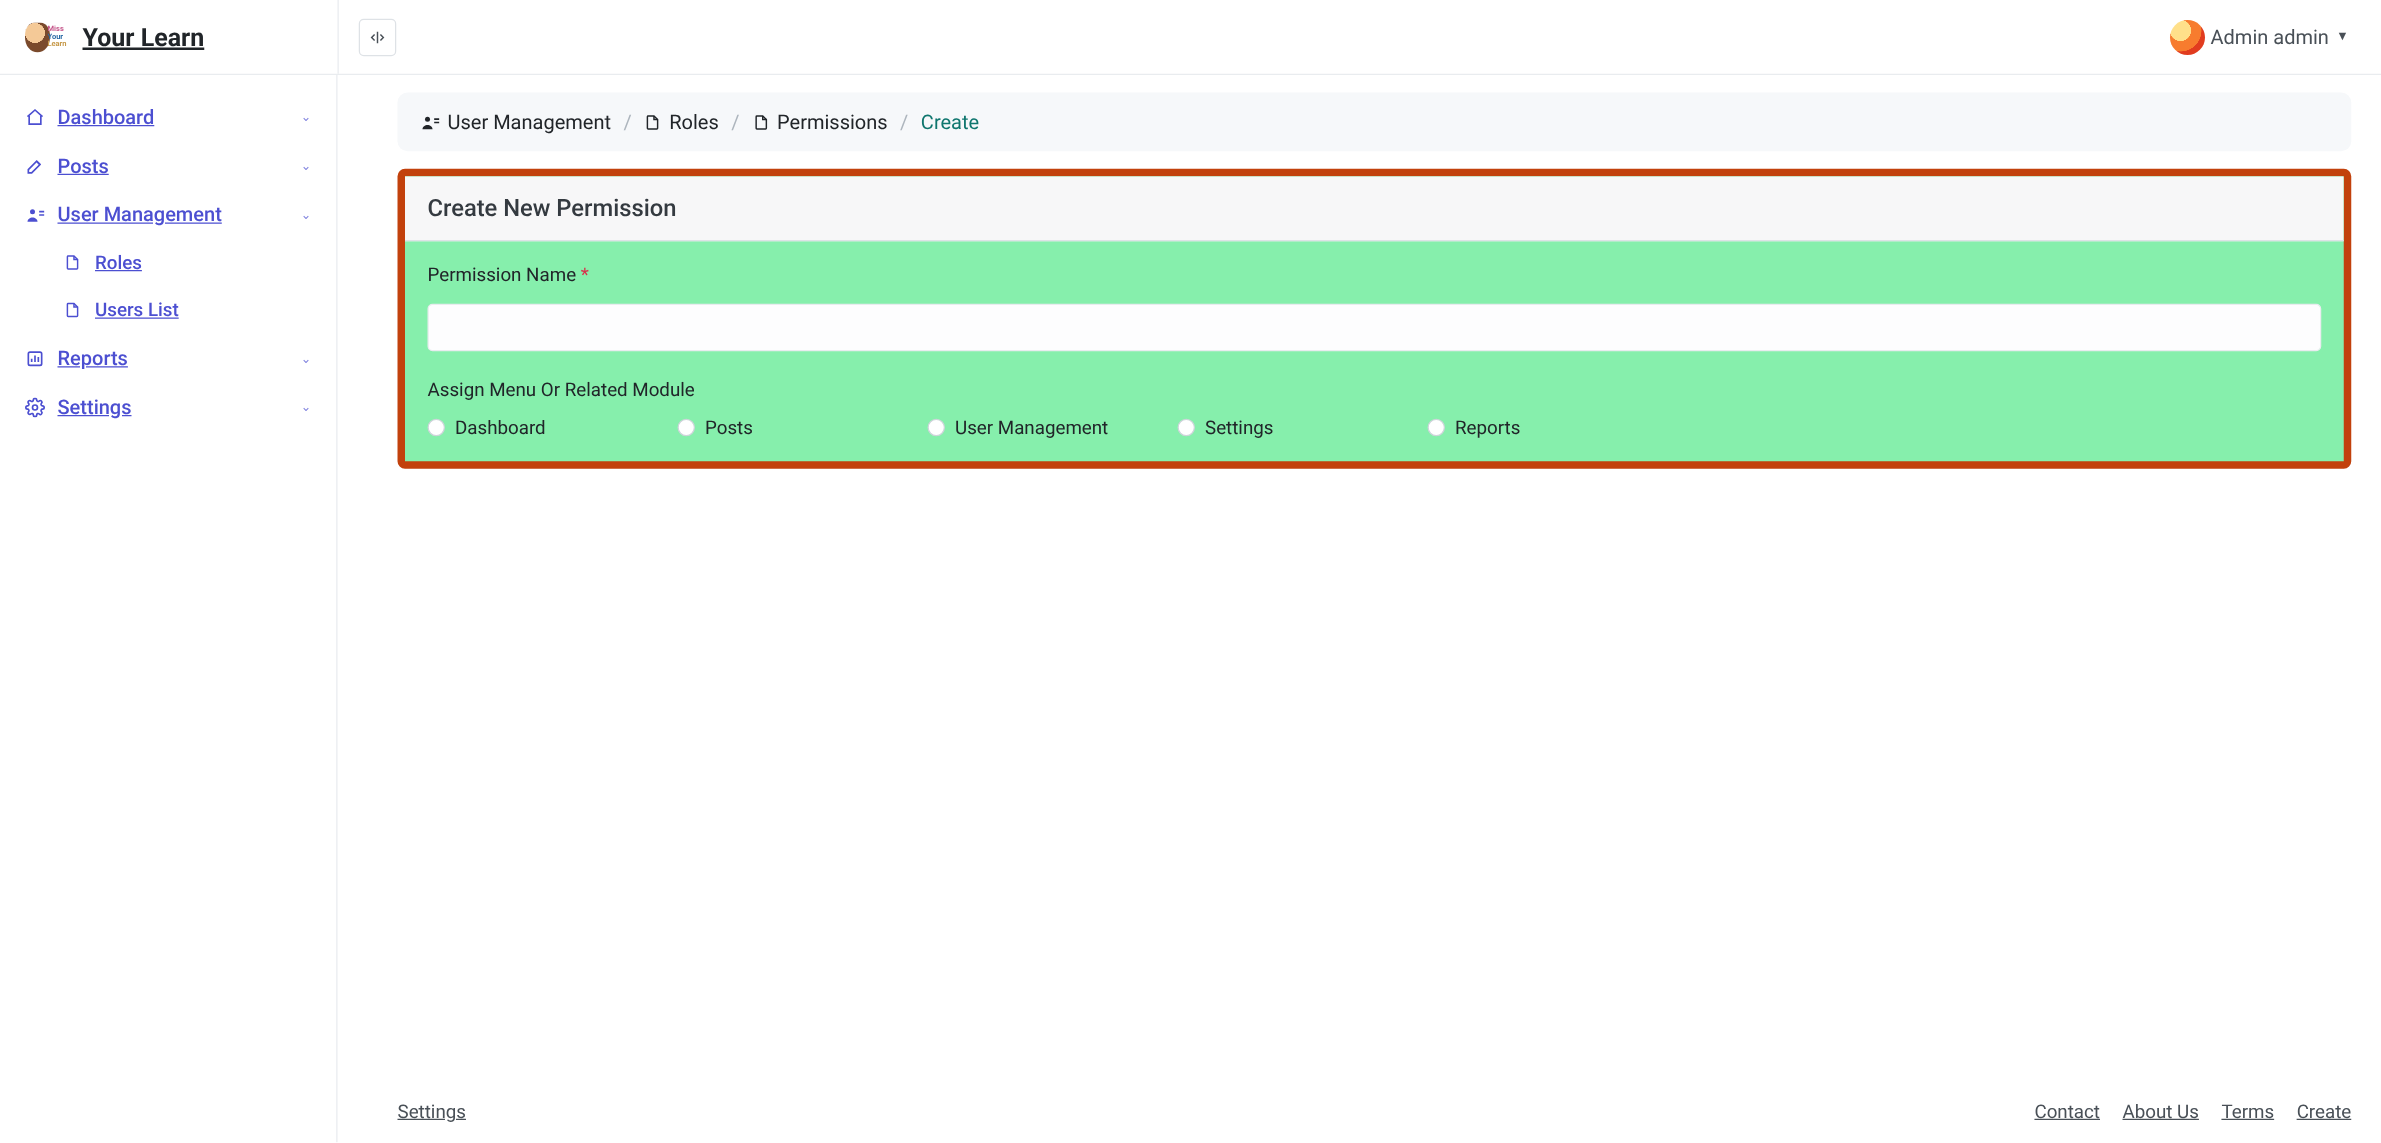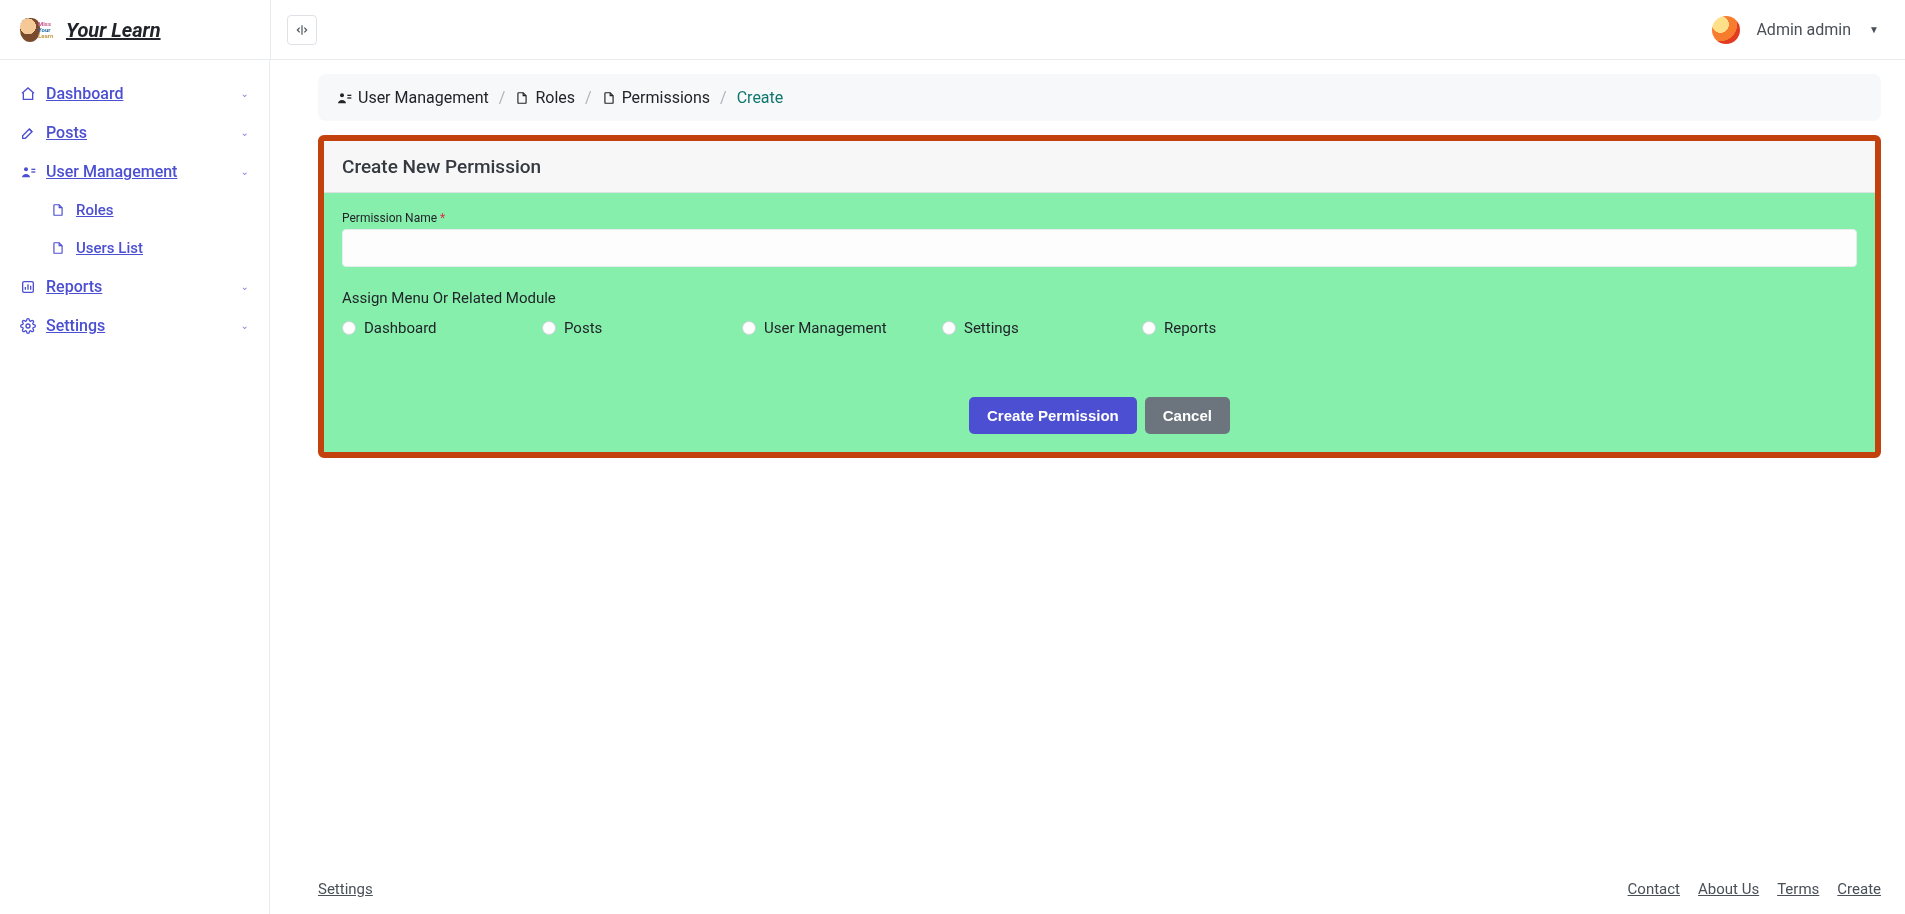"Your Learn" .brand-name { font-style: italic -> none }
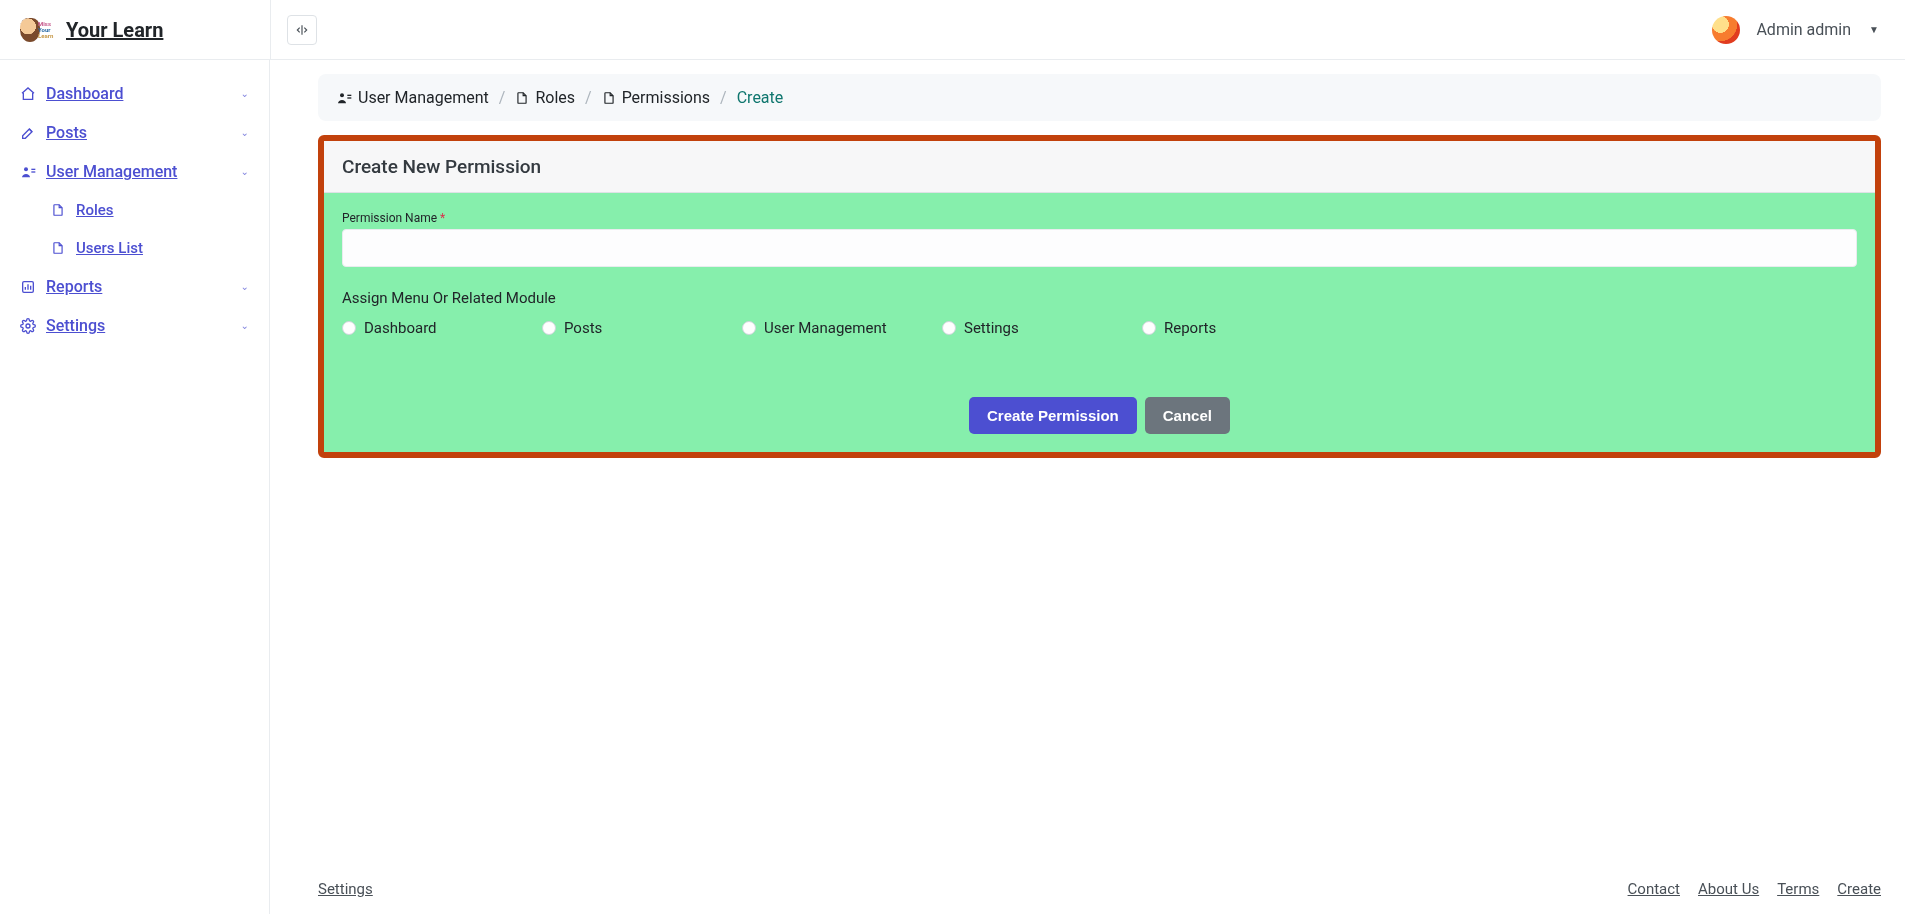"Admin admin" .user-menu { gap: 16px -> 4px }
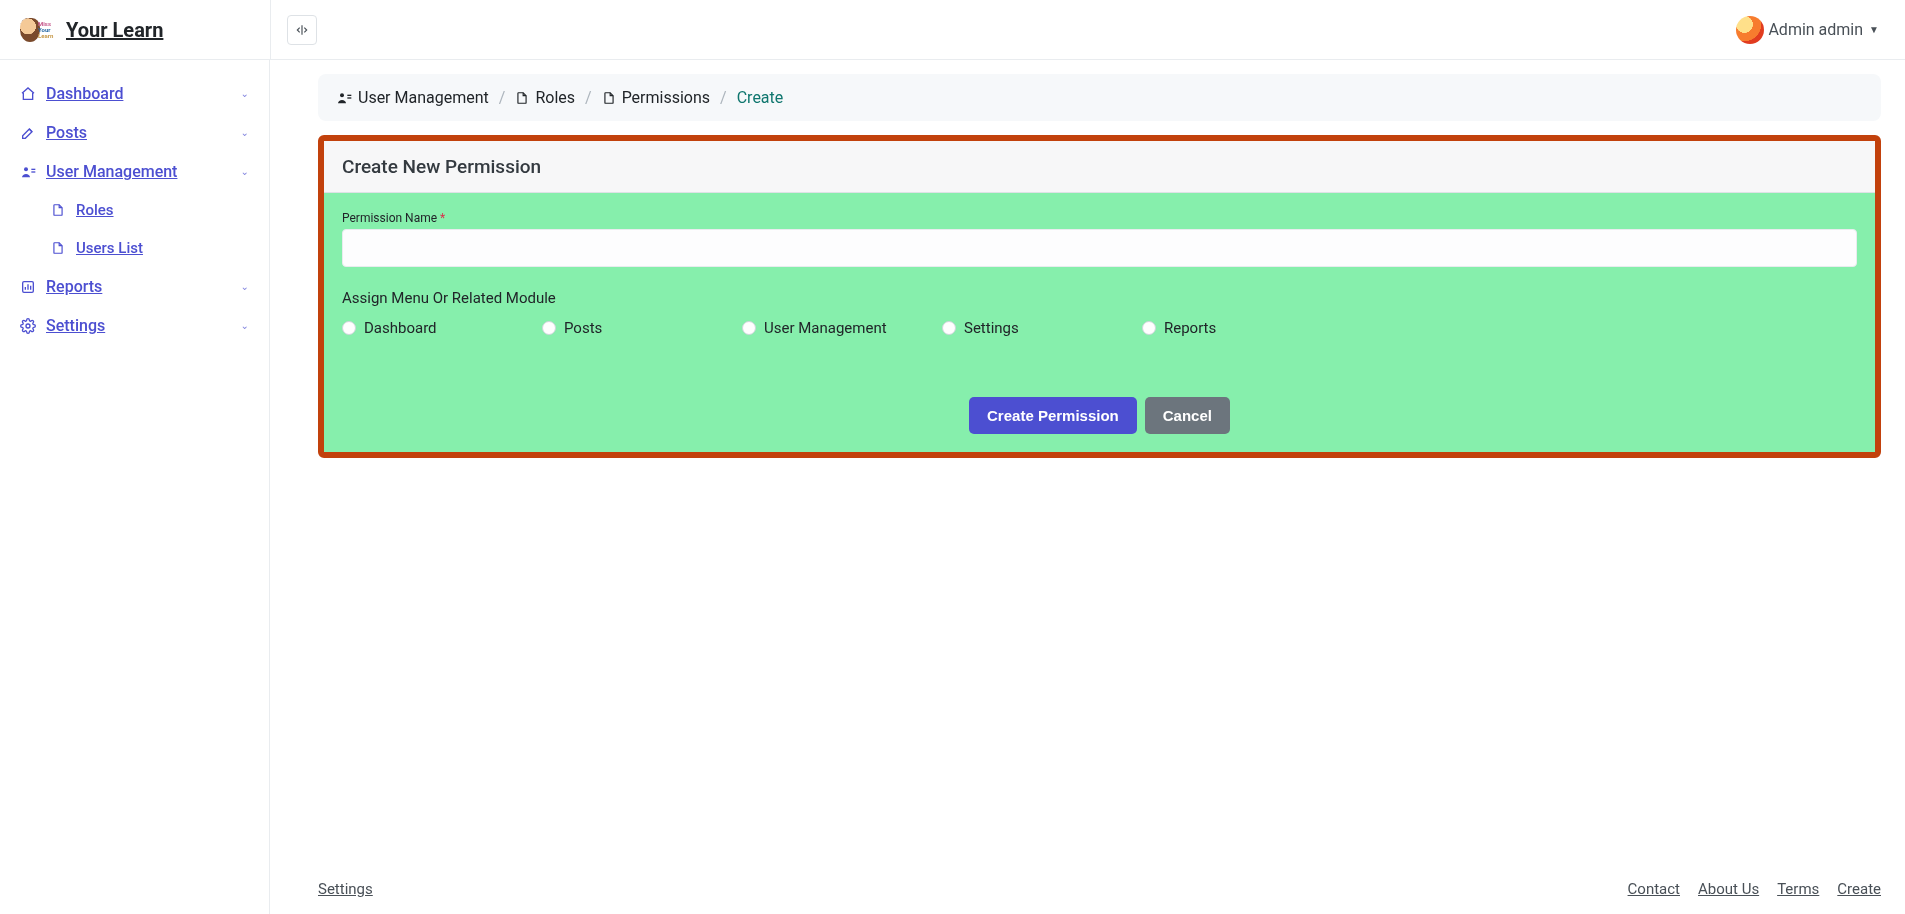"Permission Name *" .form-label { font-size: 12px -> 15px; margin-bottom: 4px -> 14px }
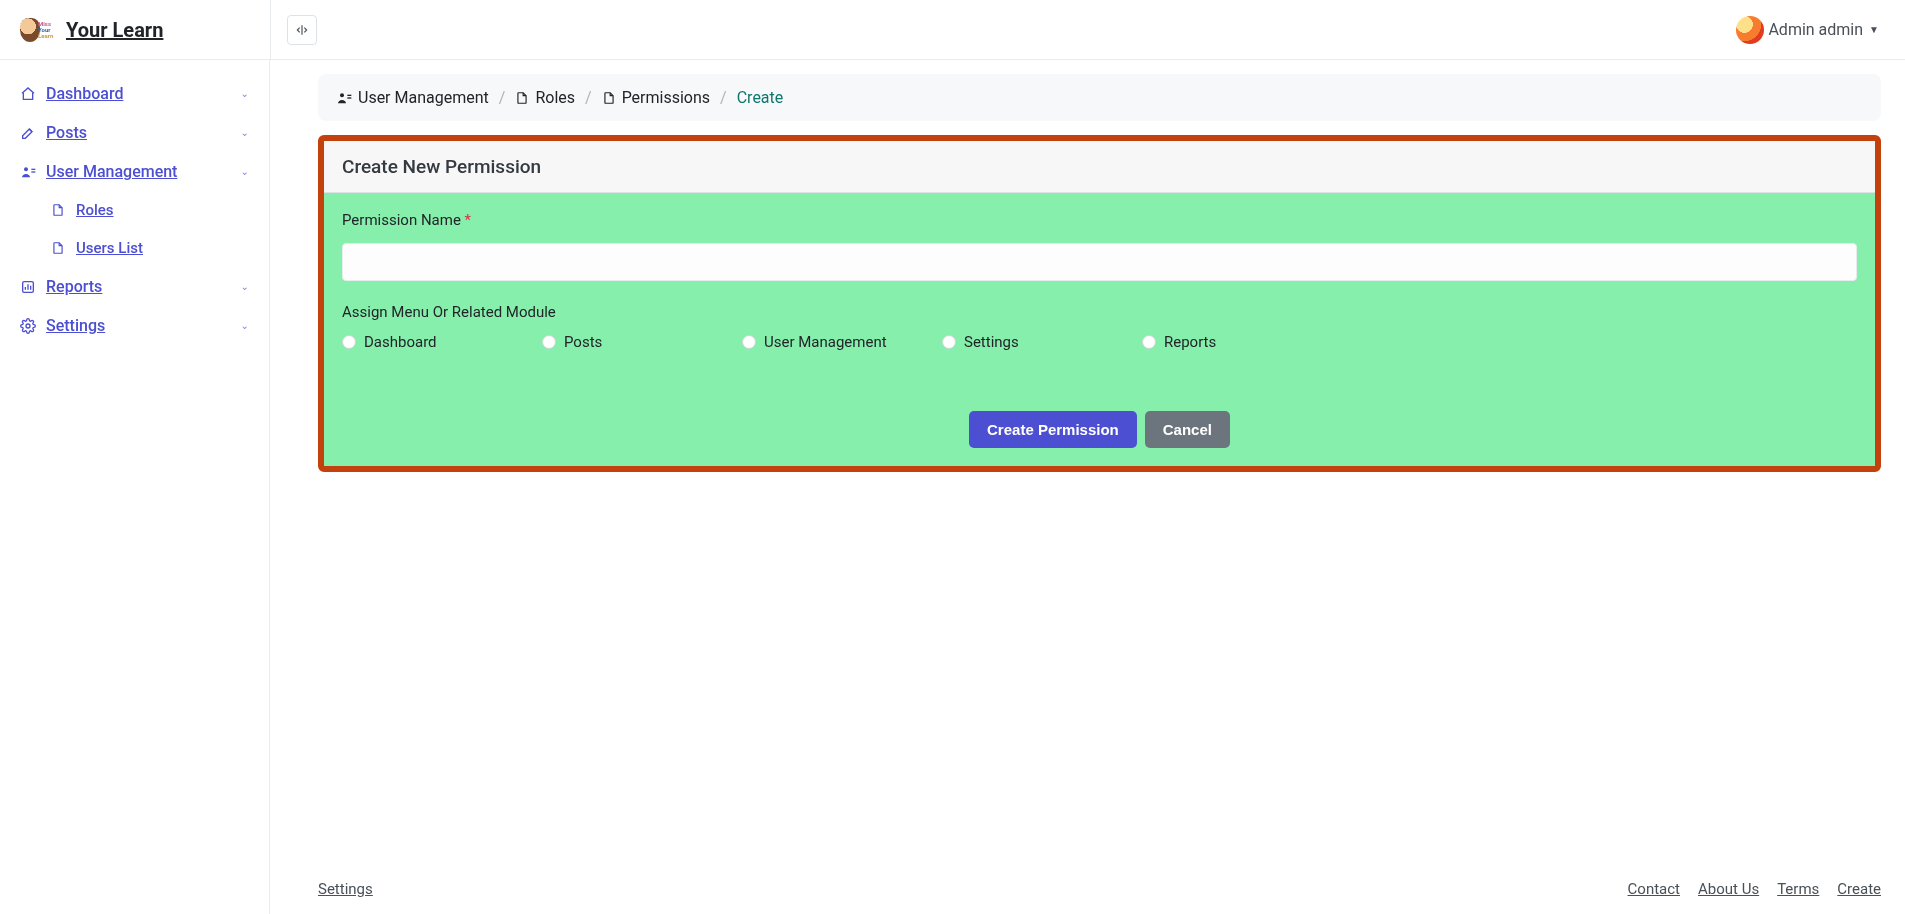"Create Permission" div.btn-row { html: <div> <button>Create Permission</button> <button>Cancel</button> </div> -> none }
